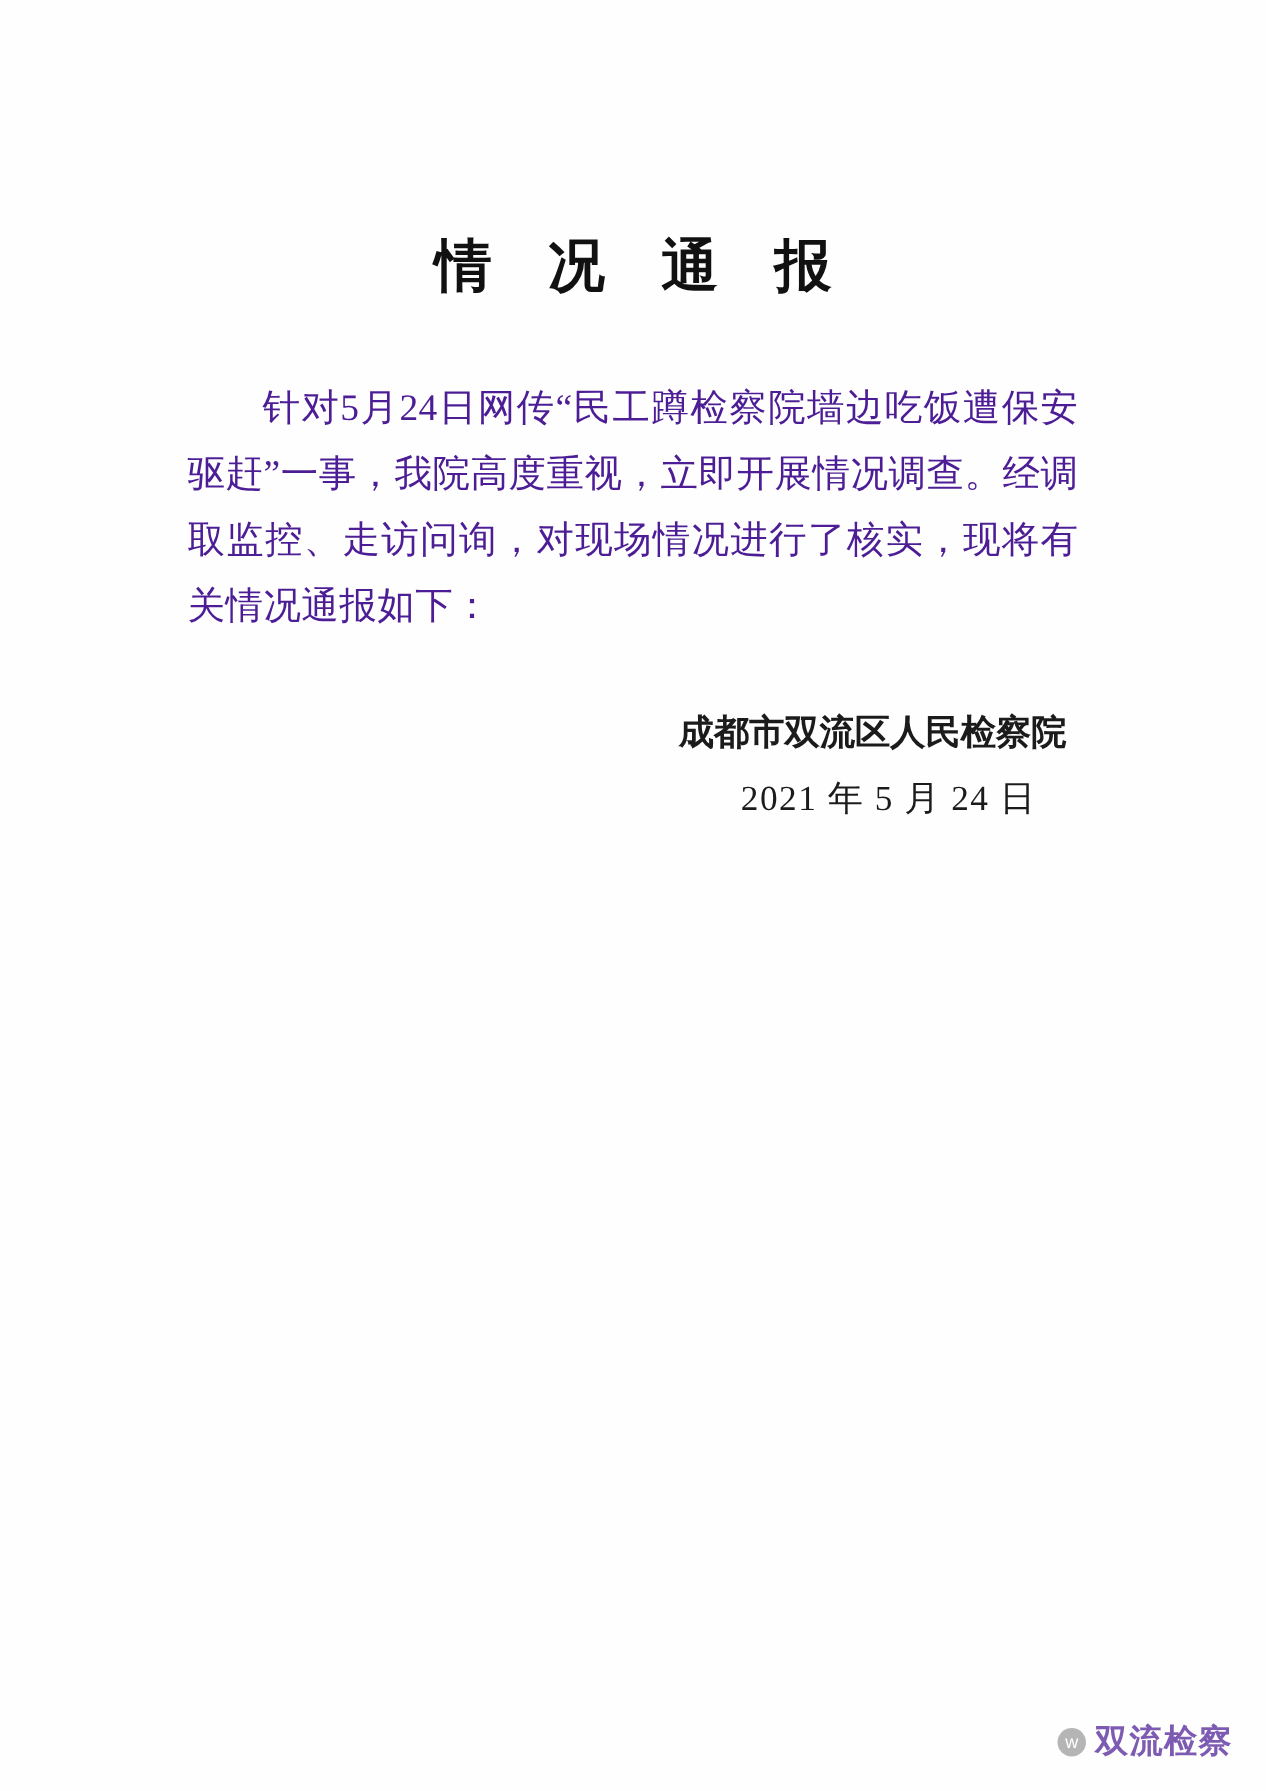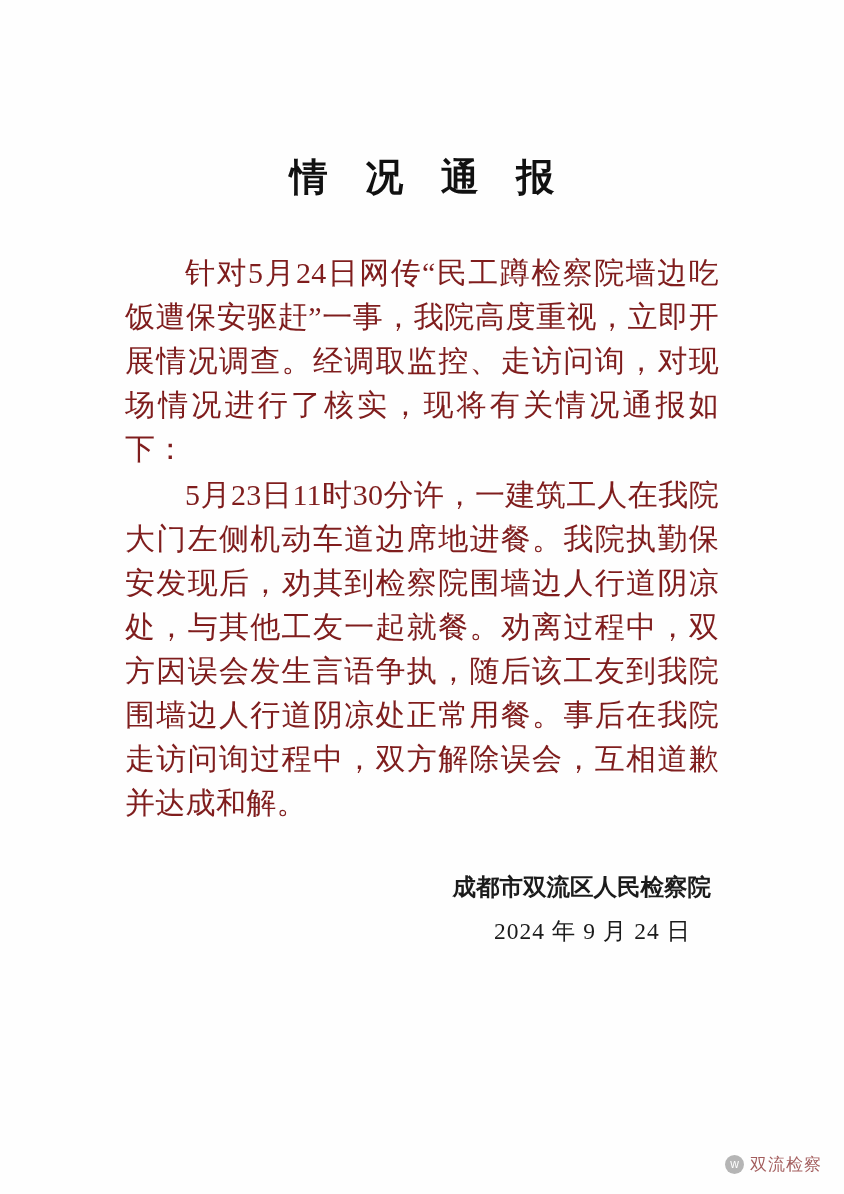"针对5月24日网传“民工蹲检察院墙边吃饭遭保安驱赶”一事，我院高度重视，立即开展" .para { color: #7f1d1d -> #4c1d95; font-size: 30px -> 25px }
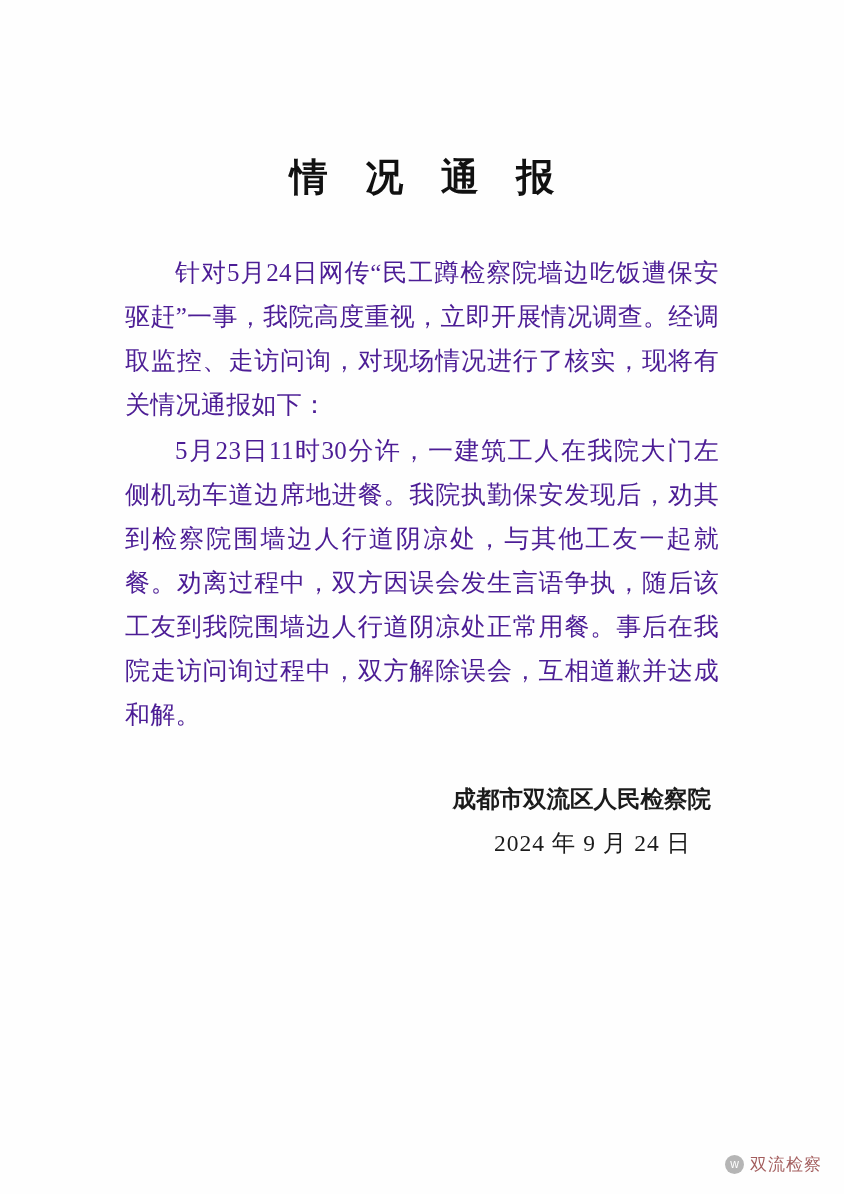"5月23日11时30分许，一建筑工人在我院大门左侧机动车道边席地进餐。我院执勤保" p.para { html: <p>5月23日11时30分许，一建筑工人在我院大门左侧机动车道边席地进餐。我院执勤保安发现后，劝其到检察院围墙边人行道阴凉处，与其他工友一起就餐。劝离过程中，双方因误会发生言语争执，随后该工友到我院围墙边人行道阴凉处正常用餐。事后在我院走访问询过程中，双方解除误会，互相道歉并达成和解。</p> -> none }
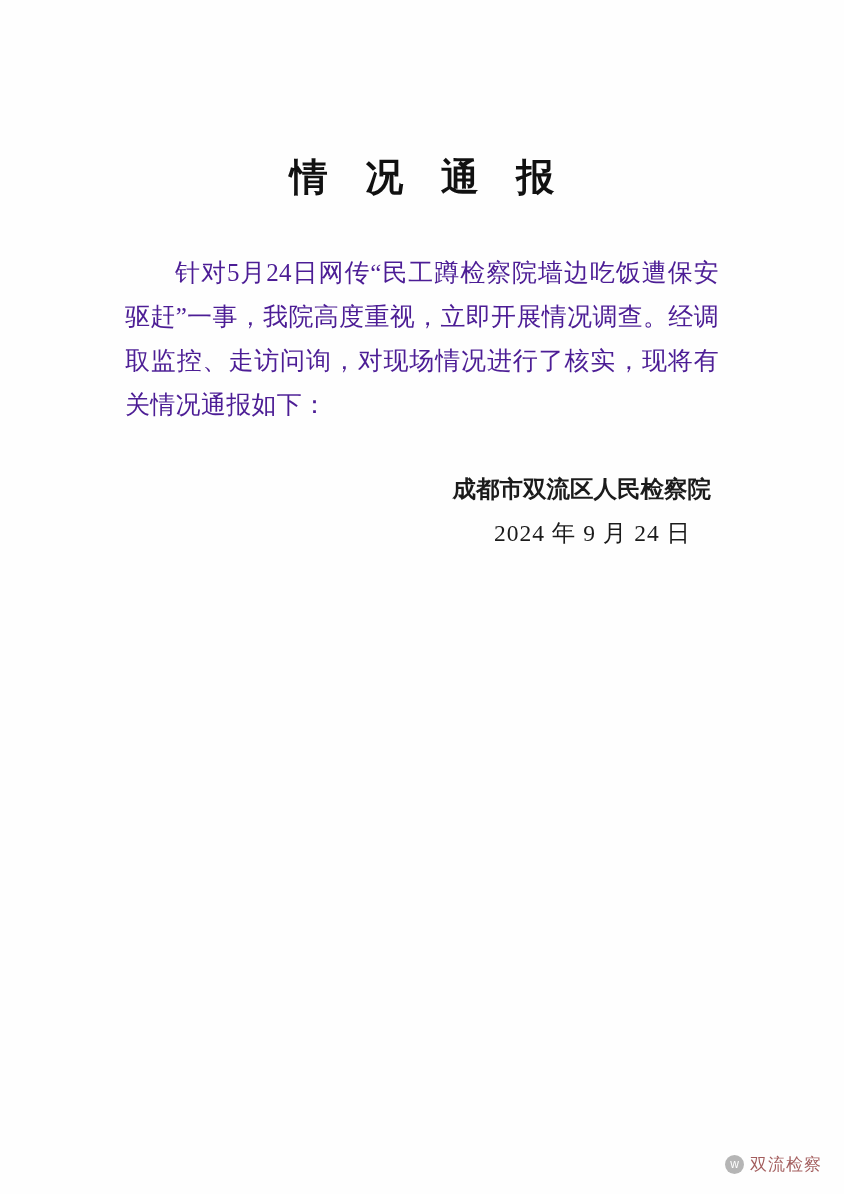"2024 年 9 月 24" p.signdate { text: 2024 年 9 -> 2021 年 5 }
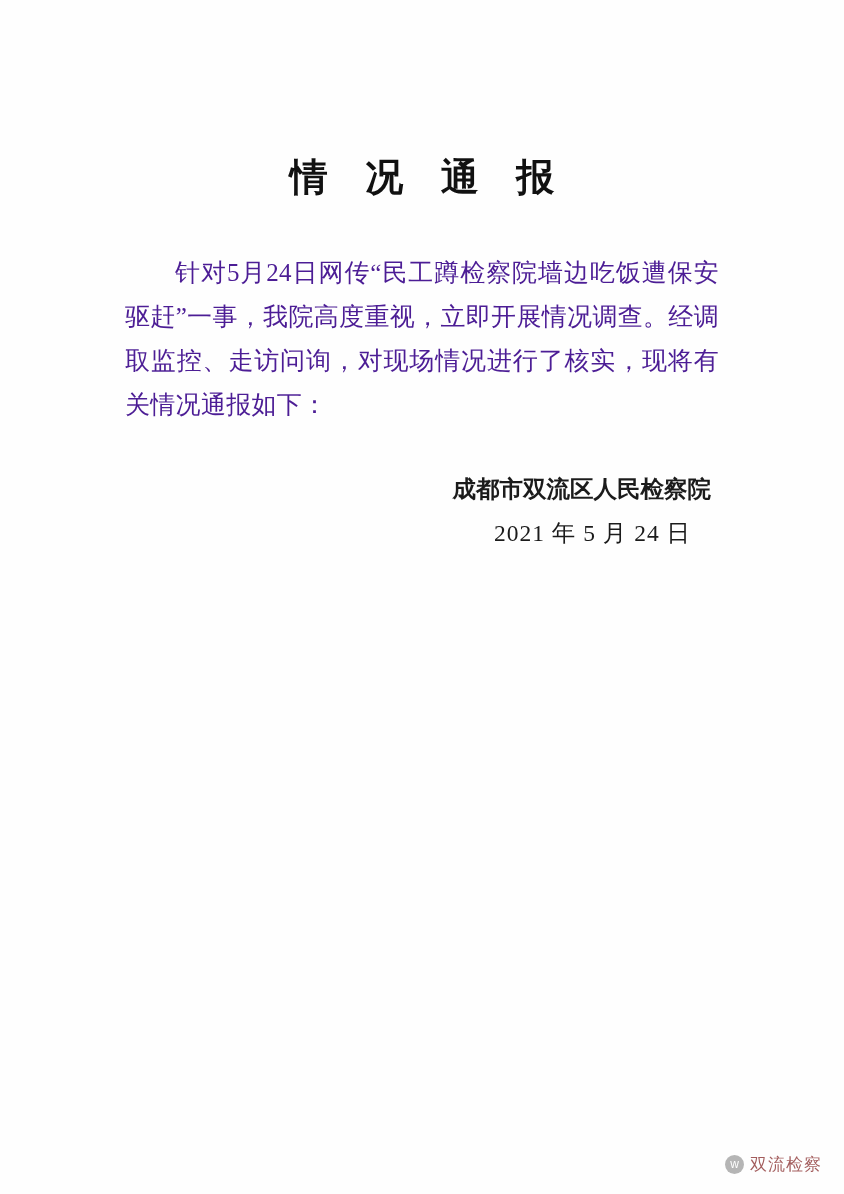"双流检察" .watermark .wm-text { color: #7f1d1d -> #4c1d95; font-size: 17px -> 22px; font-weight: normal -> bold }
